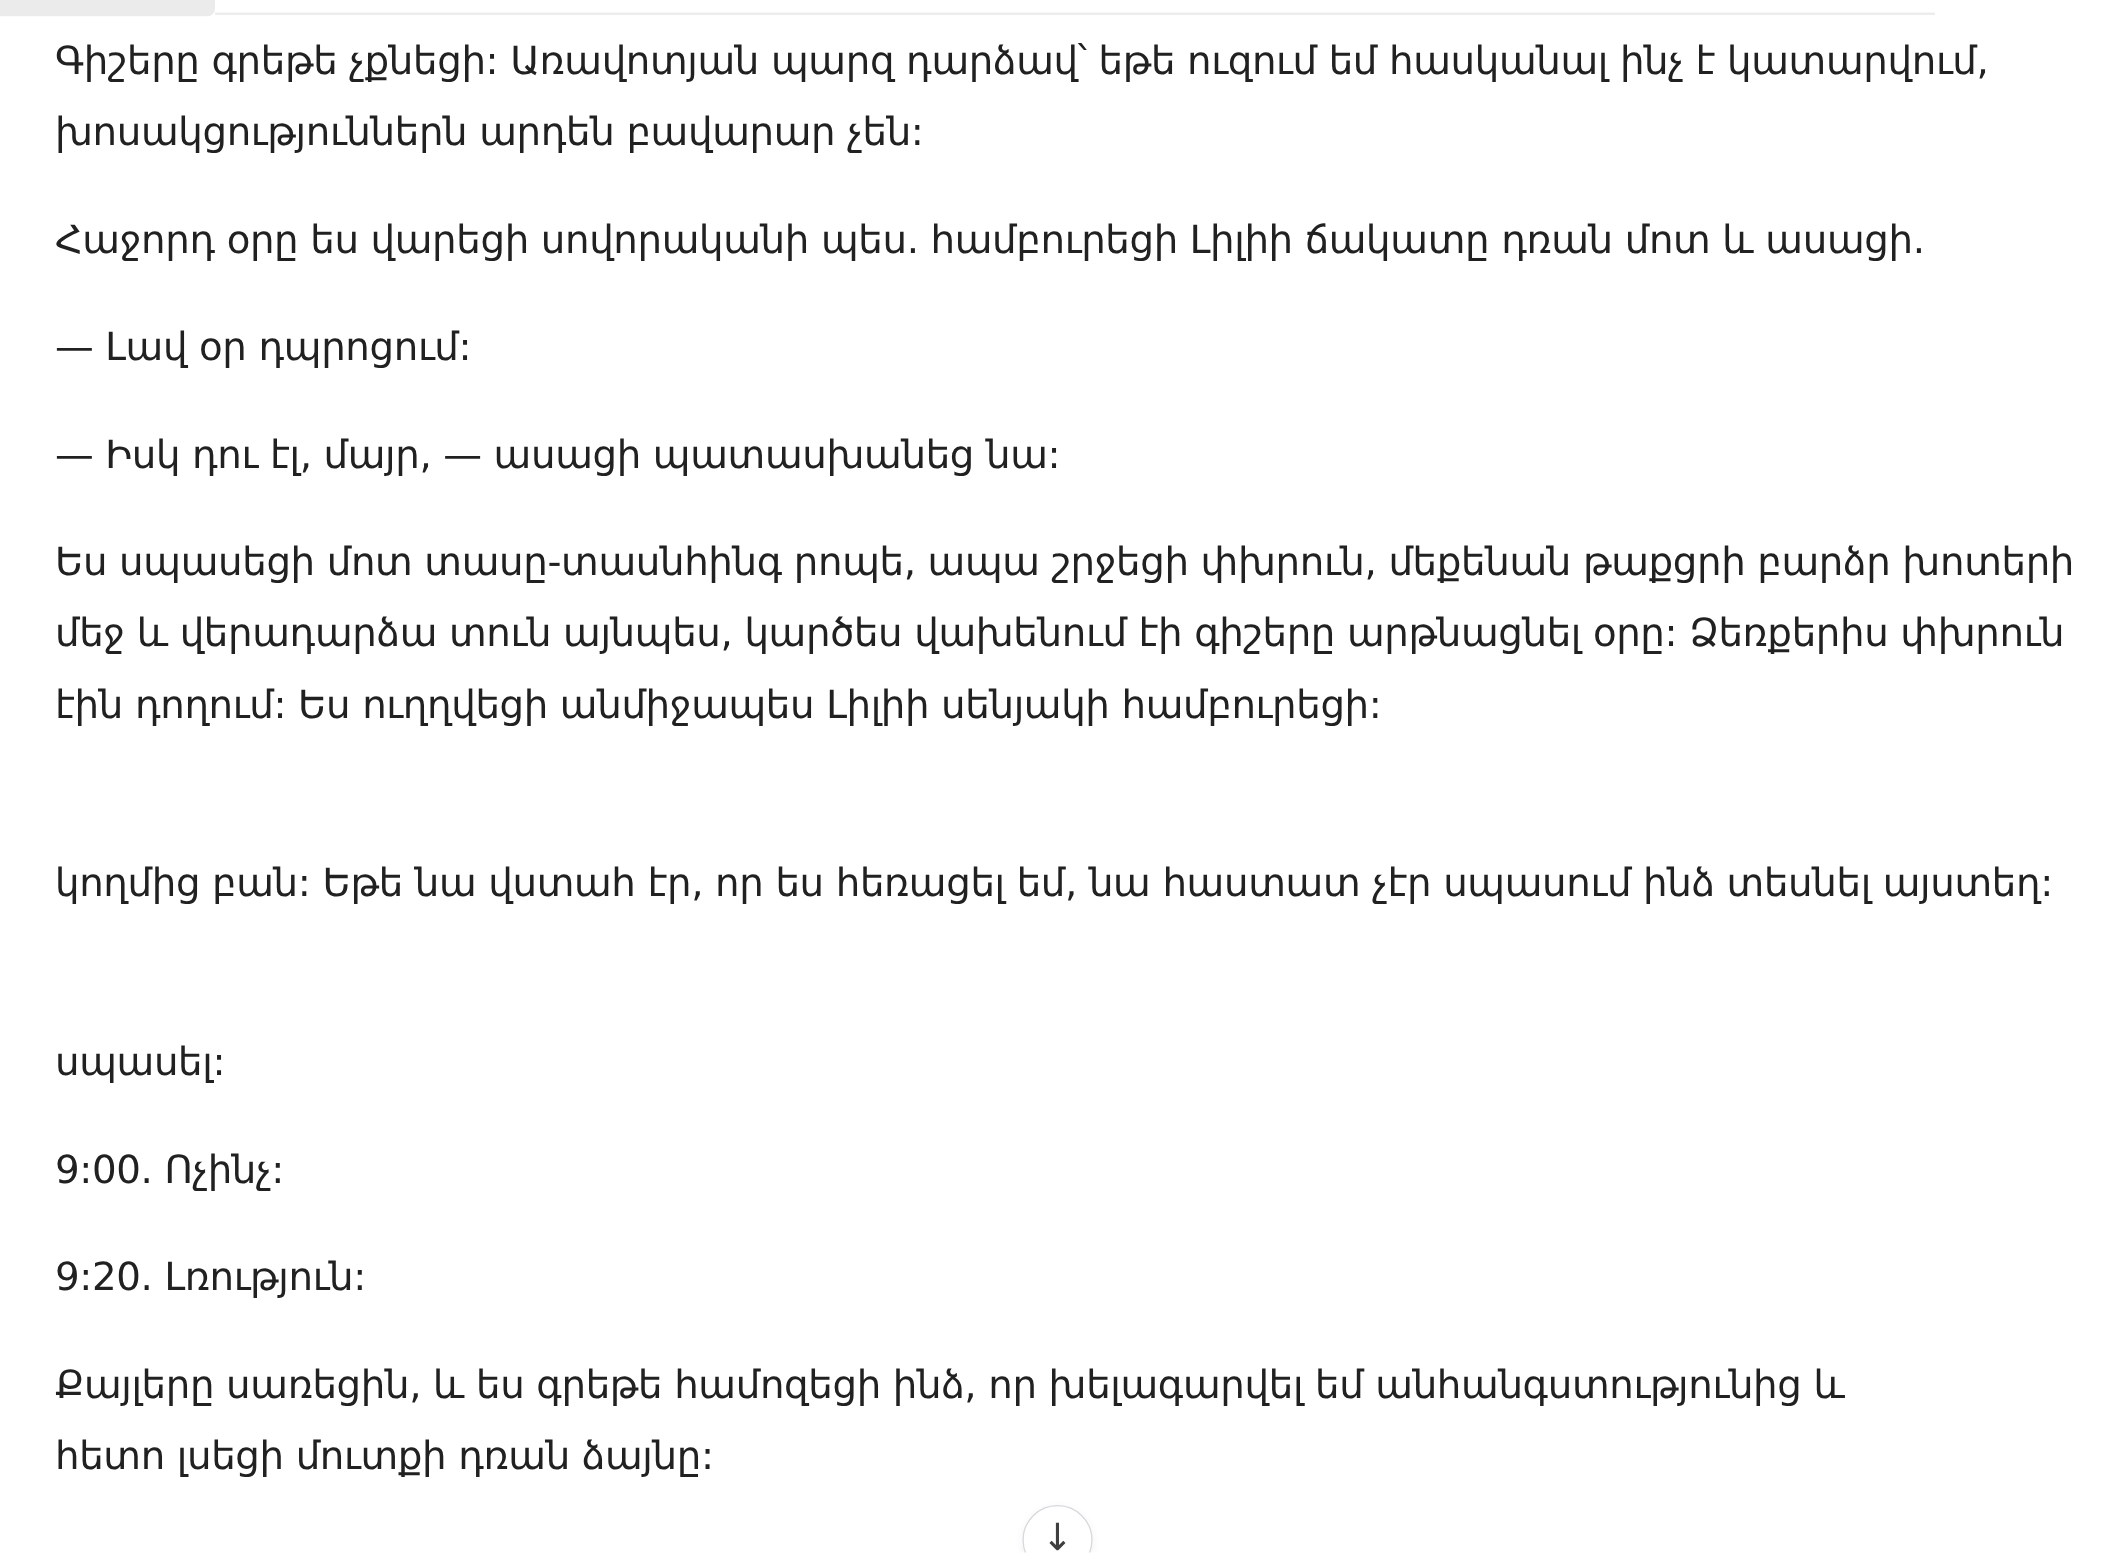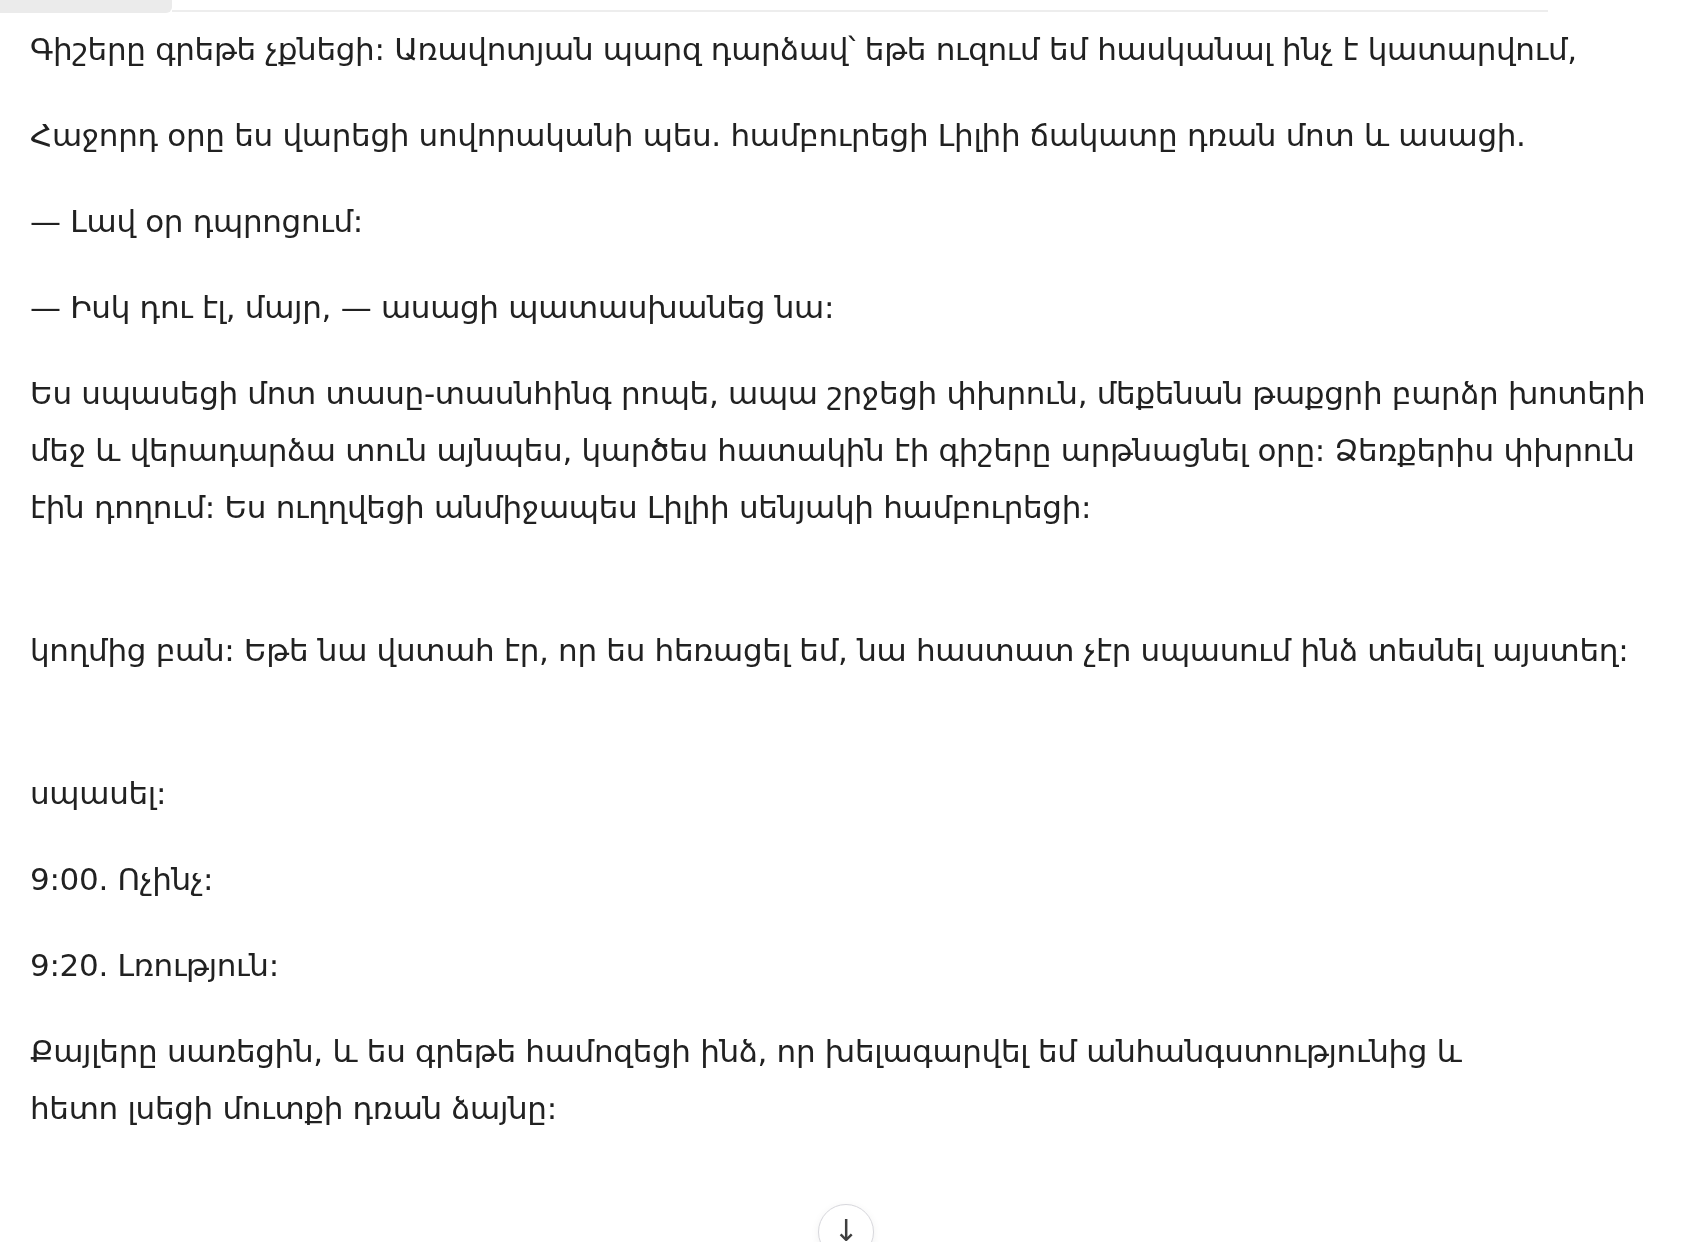"Գիշերը գրեթե չքնեցի: Առավոտյան պարզ" .story p { margin: 0 0 29px 0 -> 0 0 29px 14px }
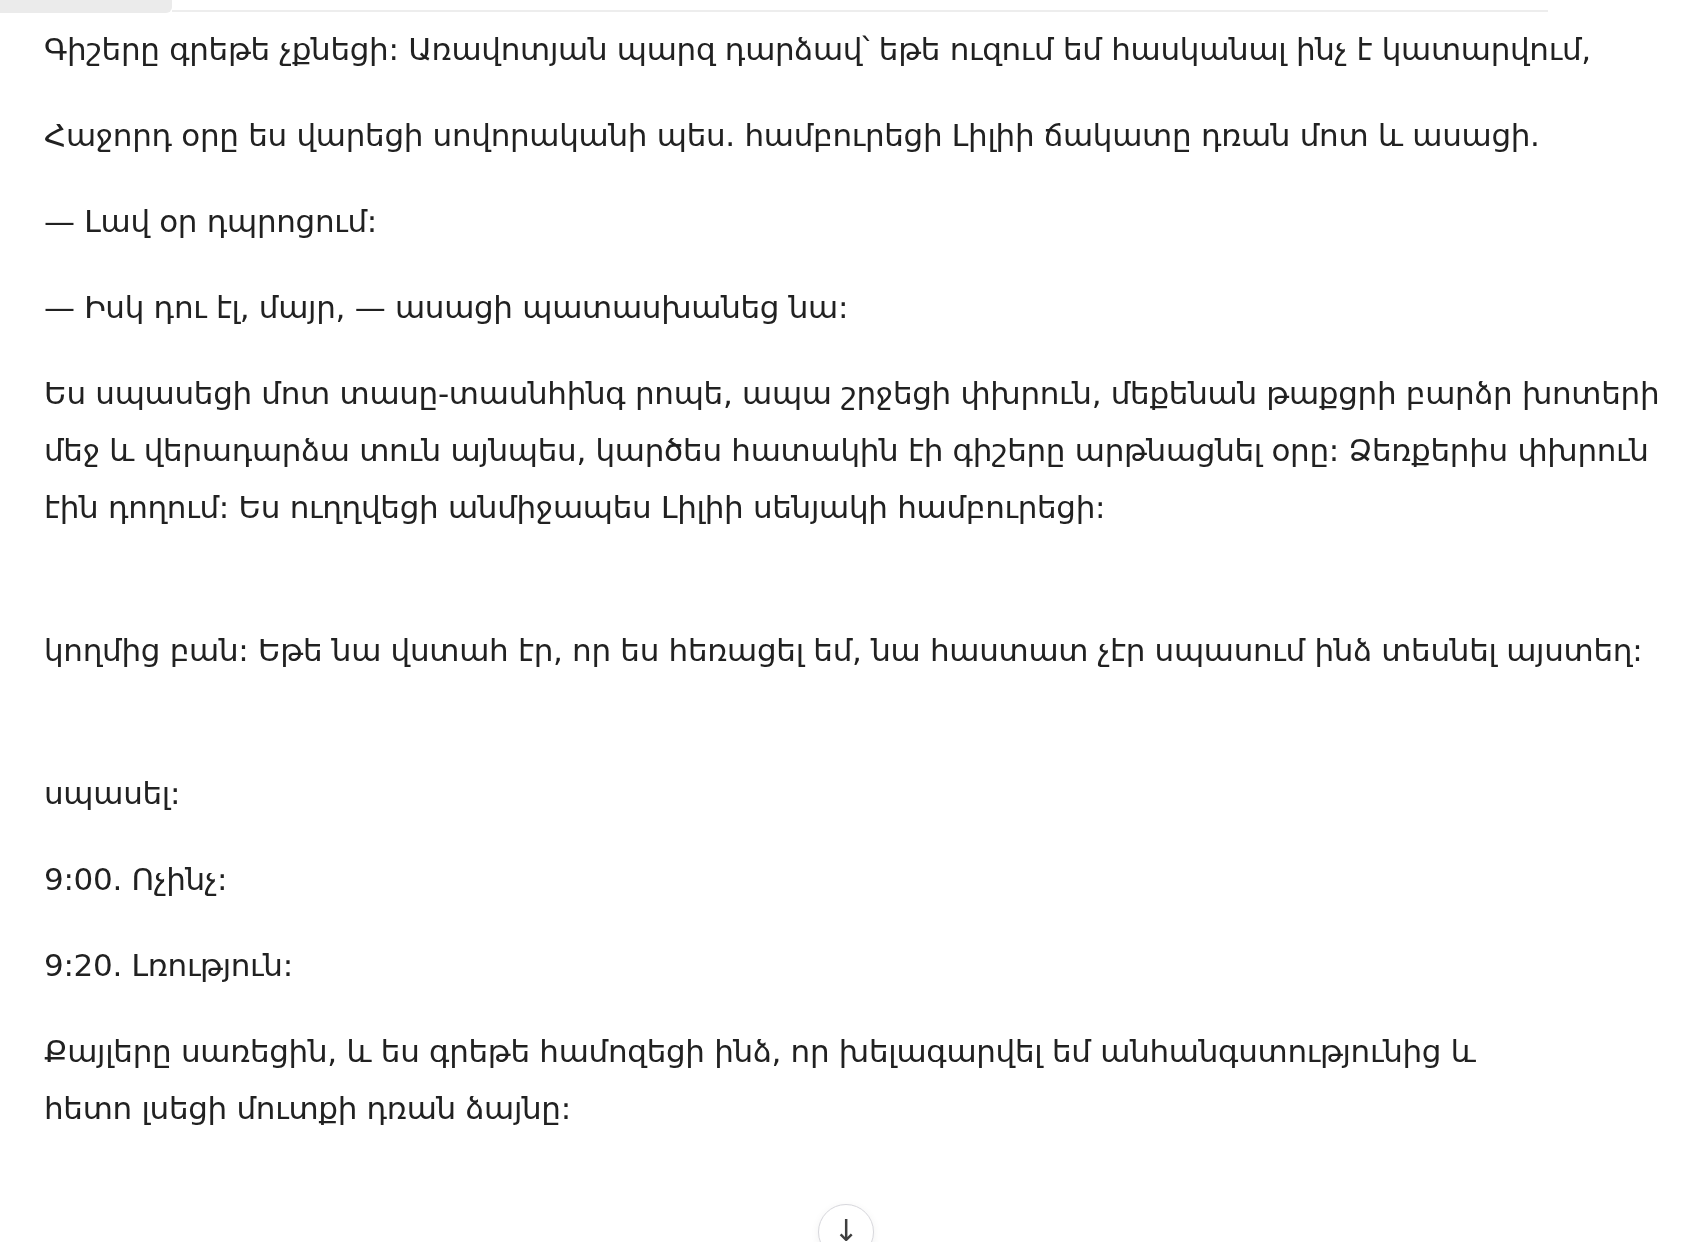"խոսակցություններն արդեն բավարար չեն:" span { html: none -> <span>խոսակցություններն արդեն բավարար չեն:</span> }
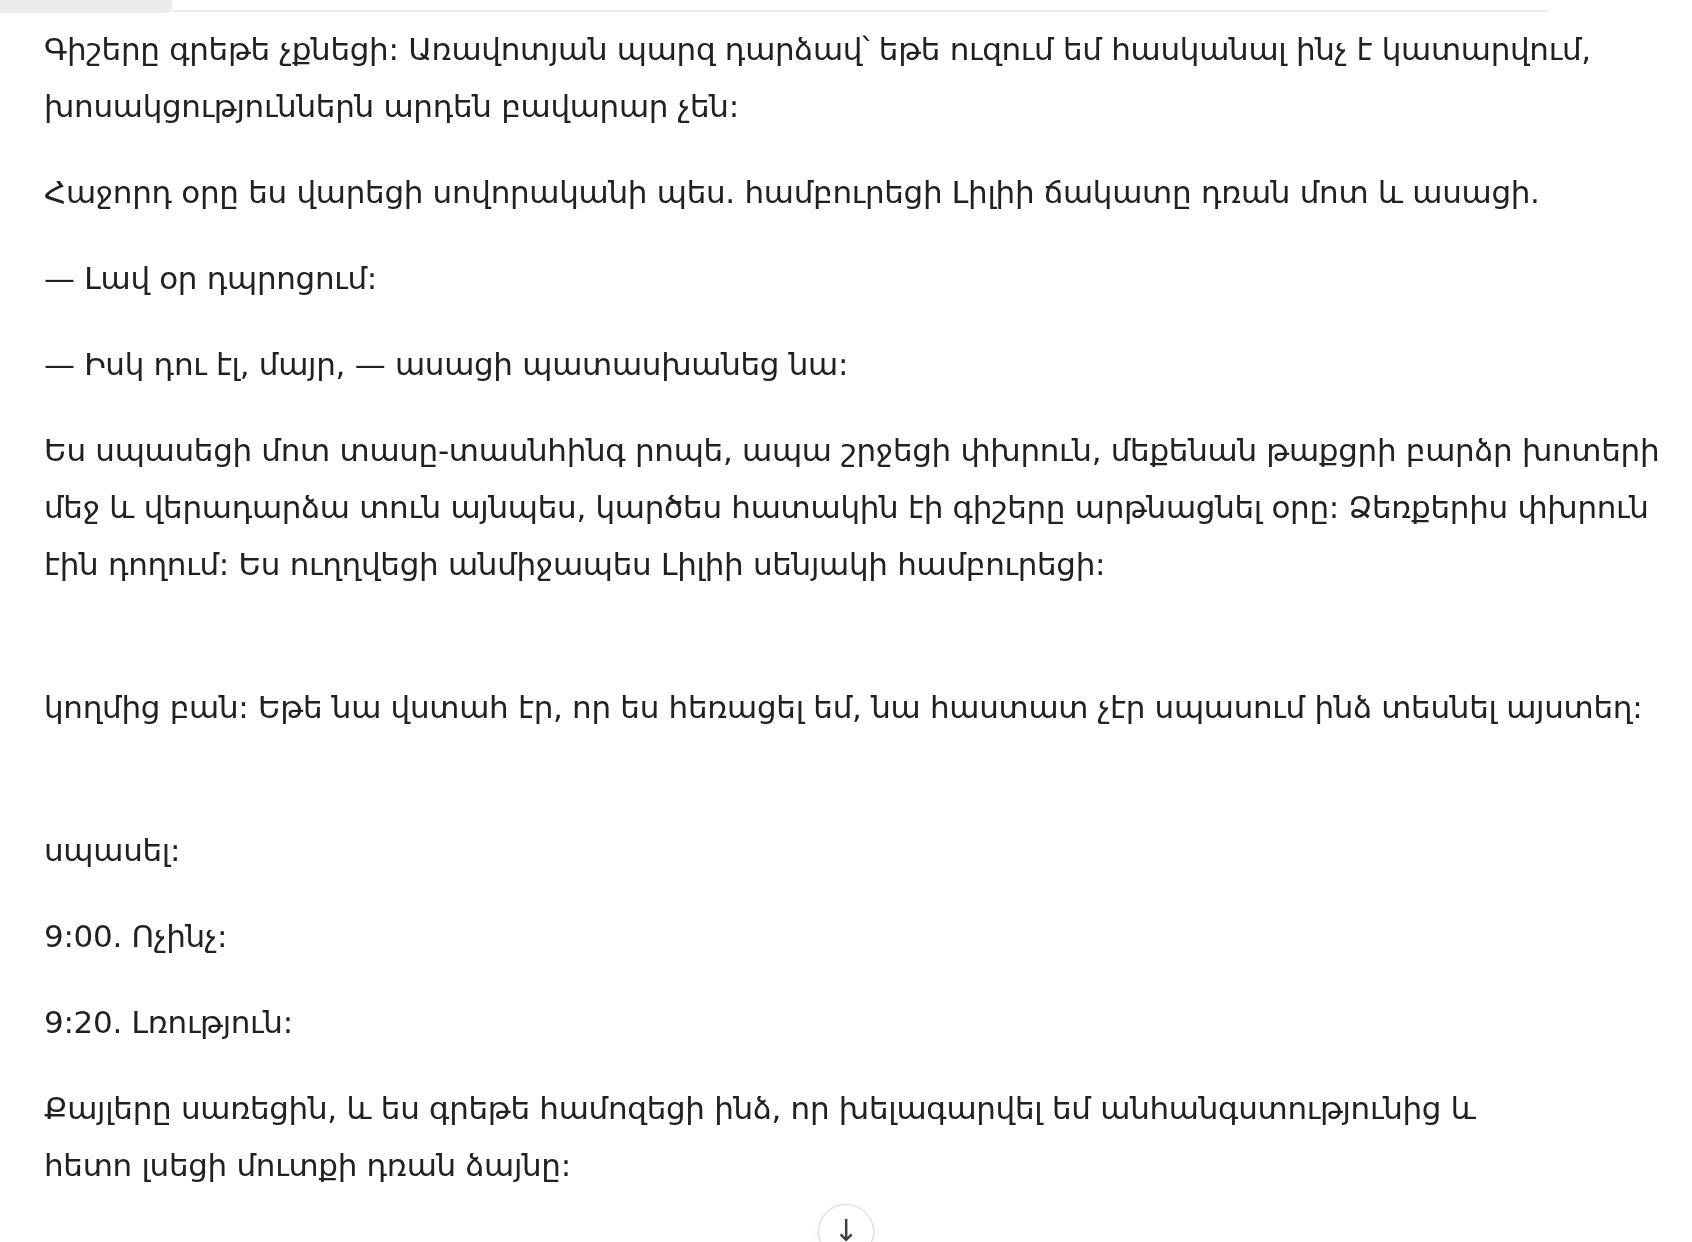"մեջ և վերադարձա տուն այնպես," span { text: հատակին -> վախենում }
